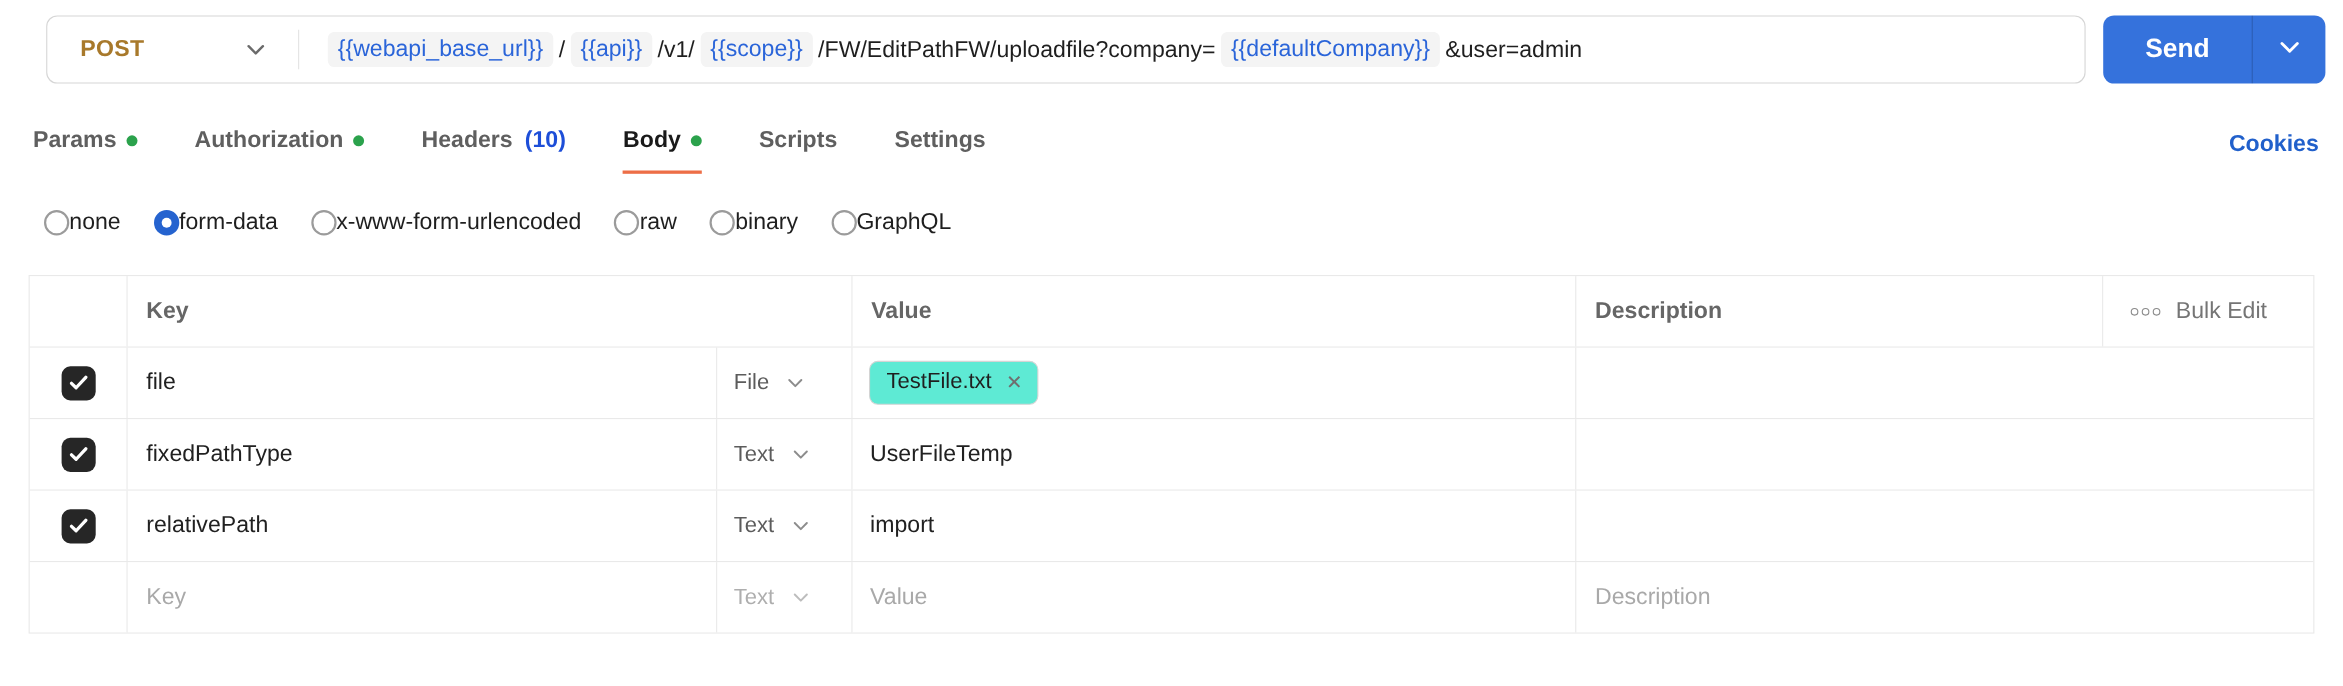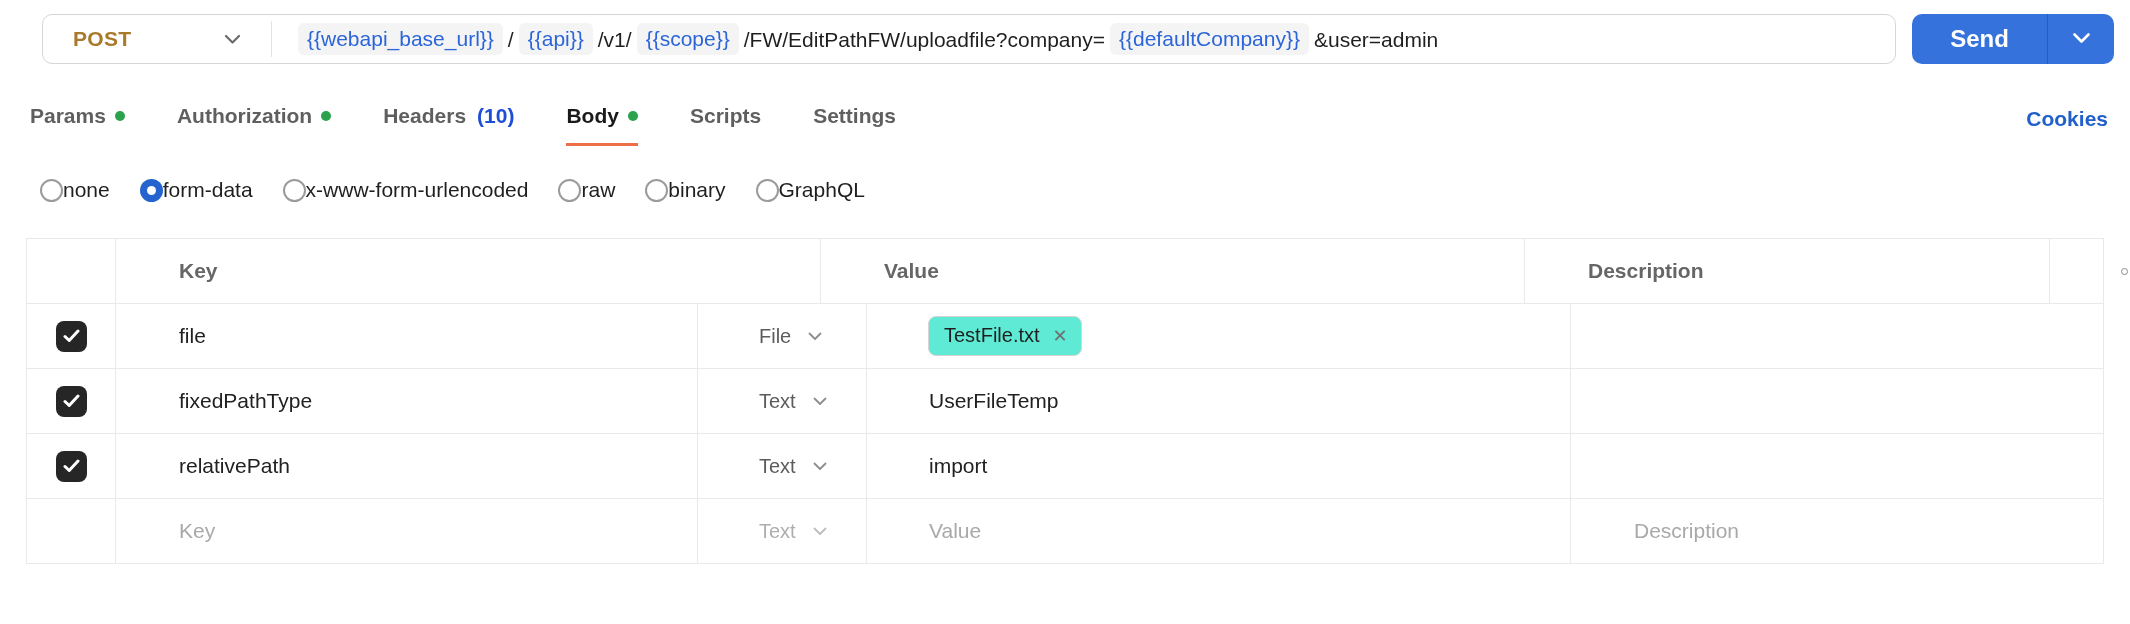"POST" .topbar { height: 50px -> 62px }
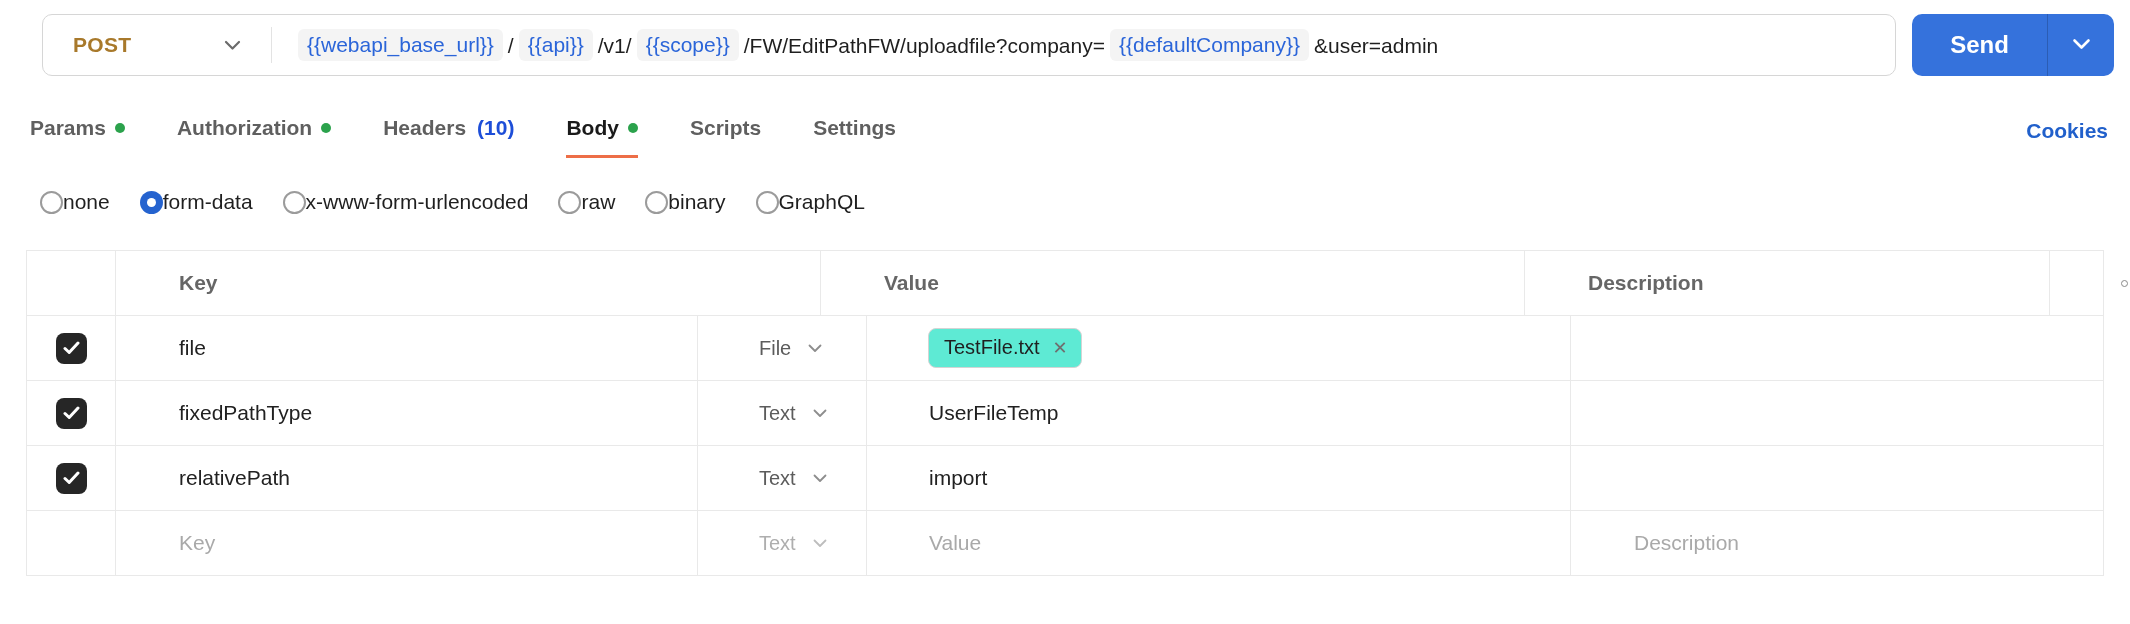"Key" .trow { gap: 46px -> none }
